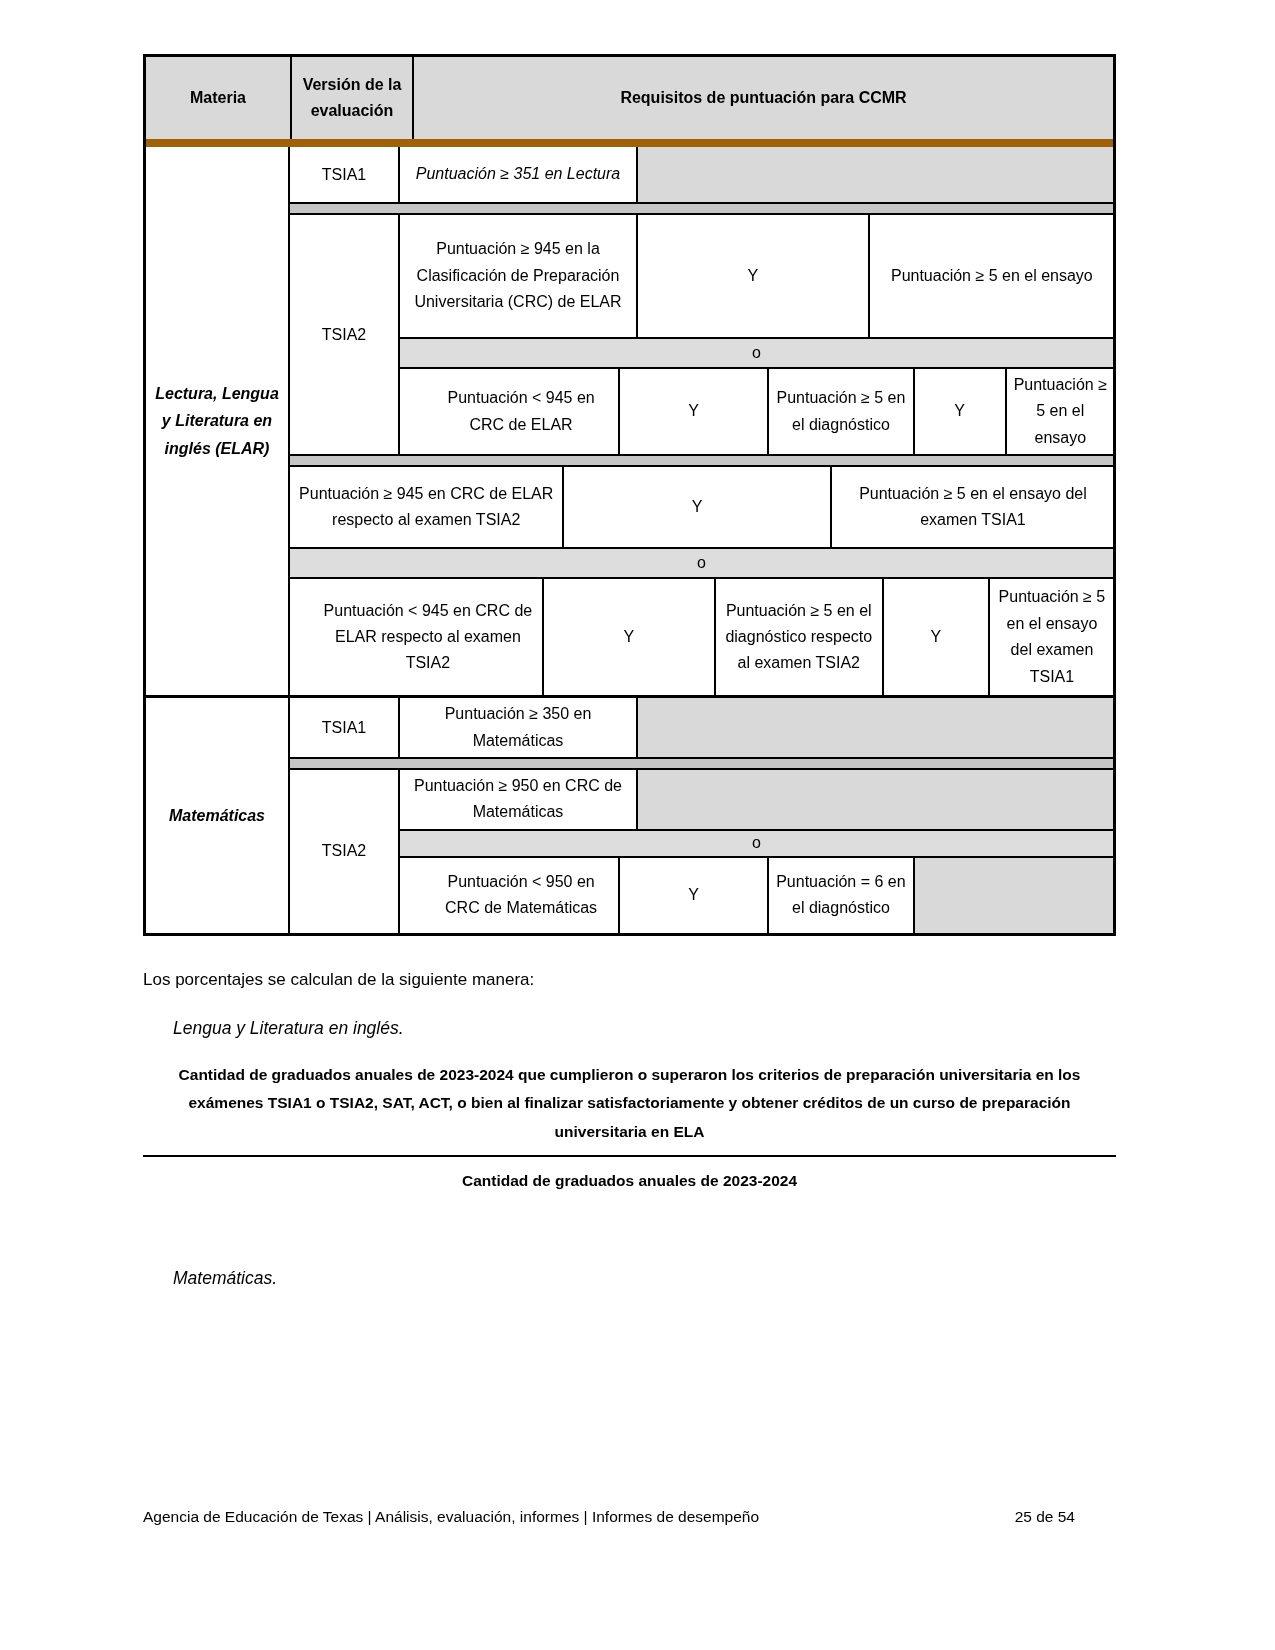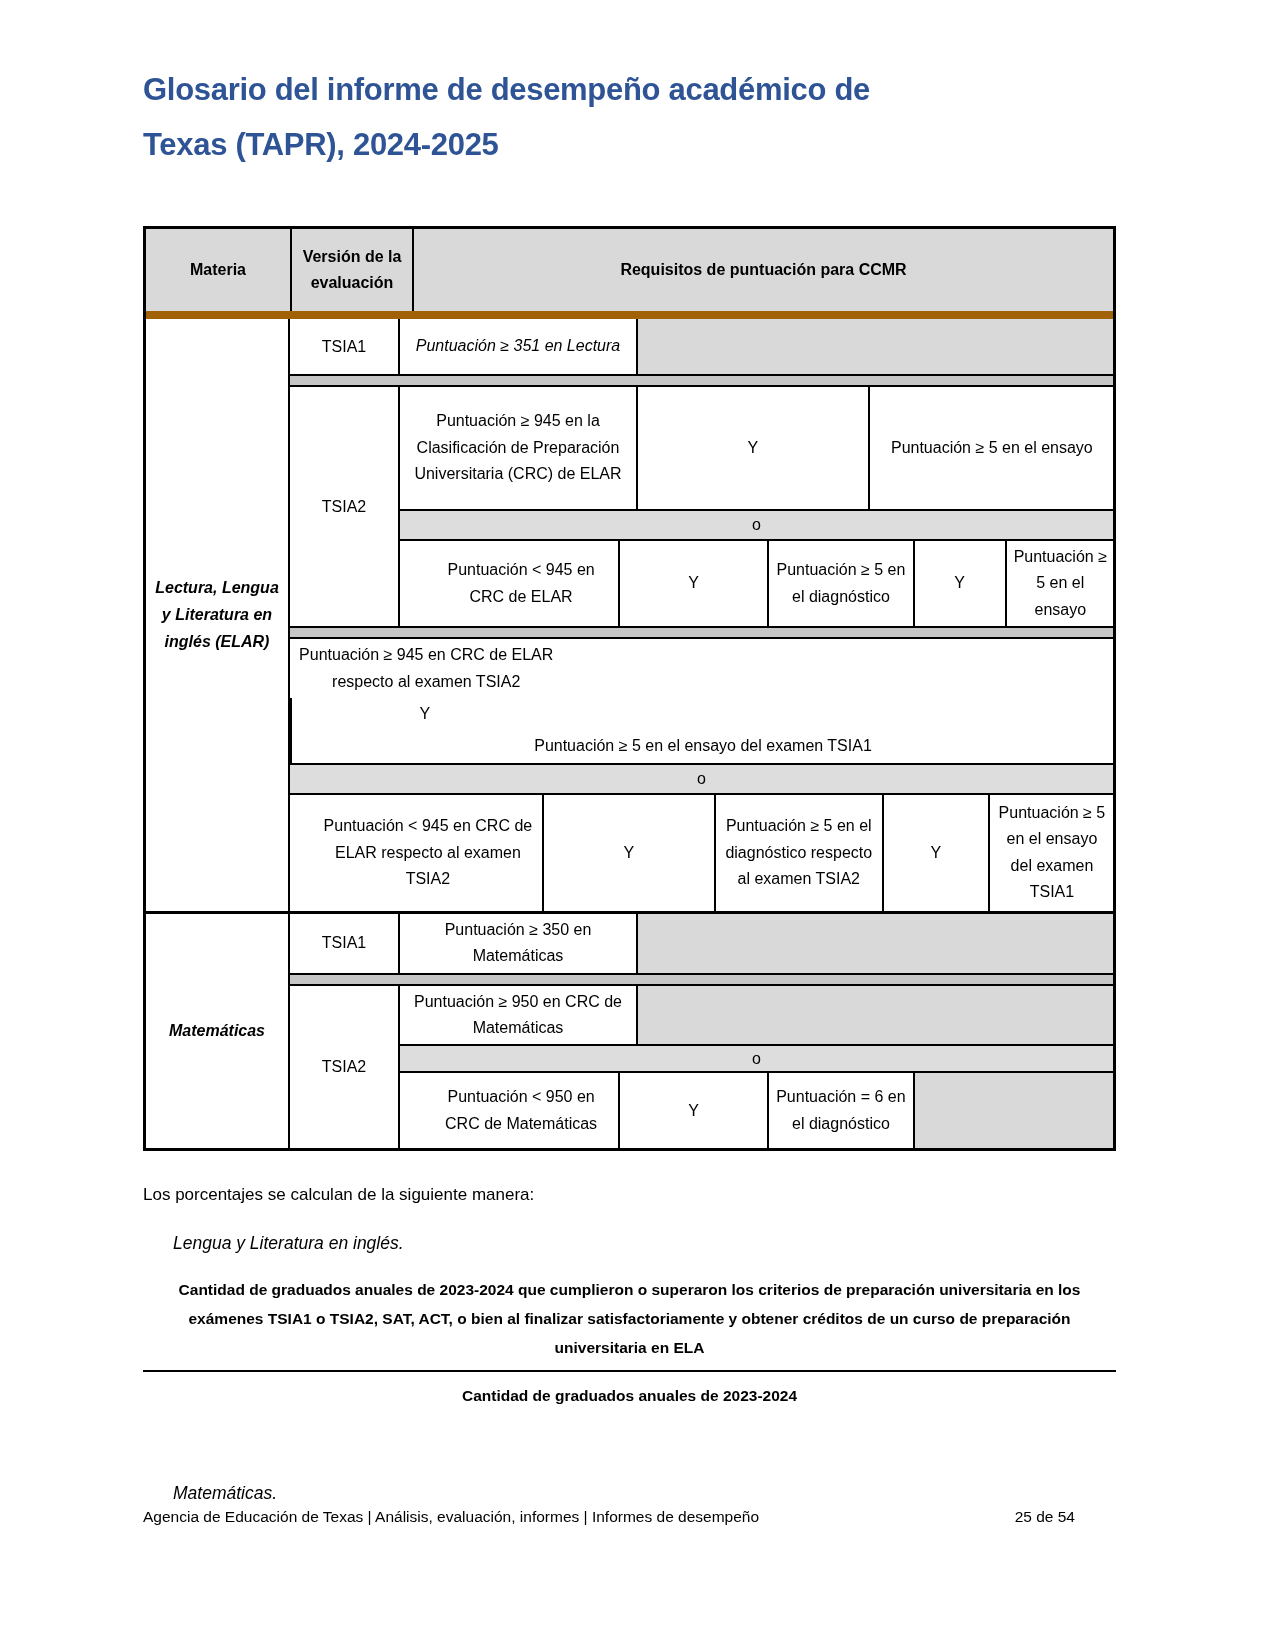"Glosario del informe de desempeño" h1.doc-title { html: <h1> <span>Glosario del informe de desempeño académico de</span><br> <span>Texas (TAPR), 2024-2025</span> </h1> -> none }
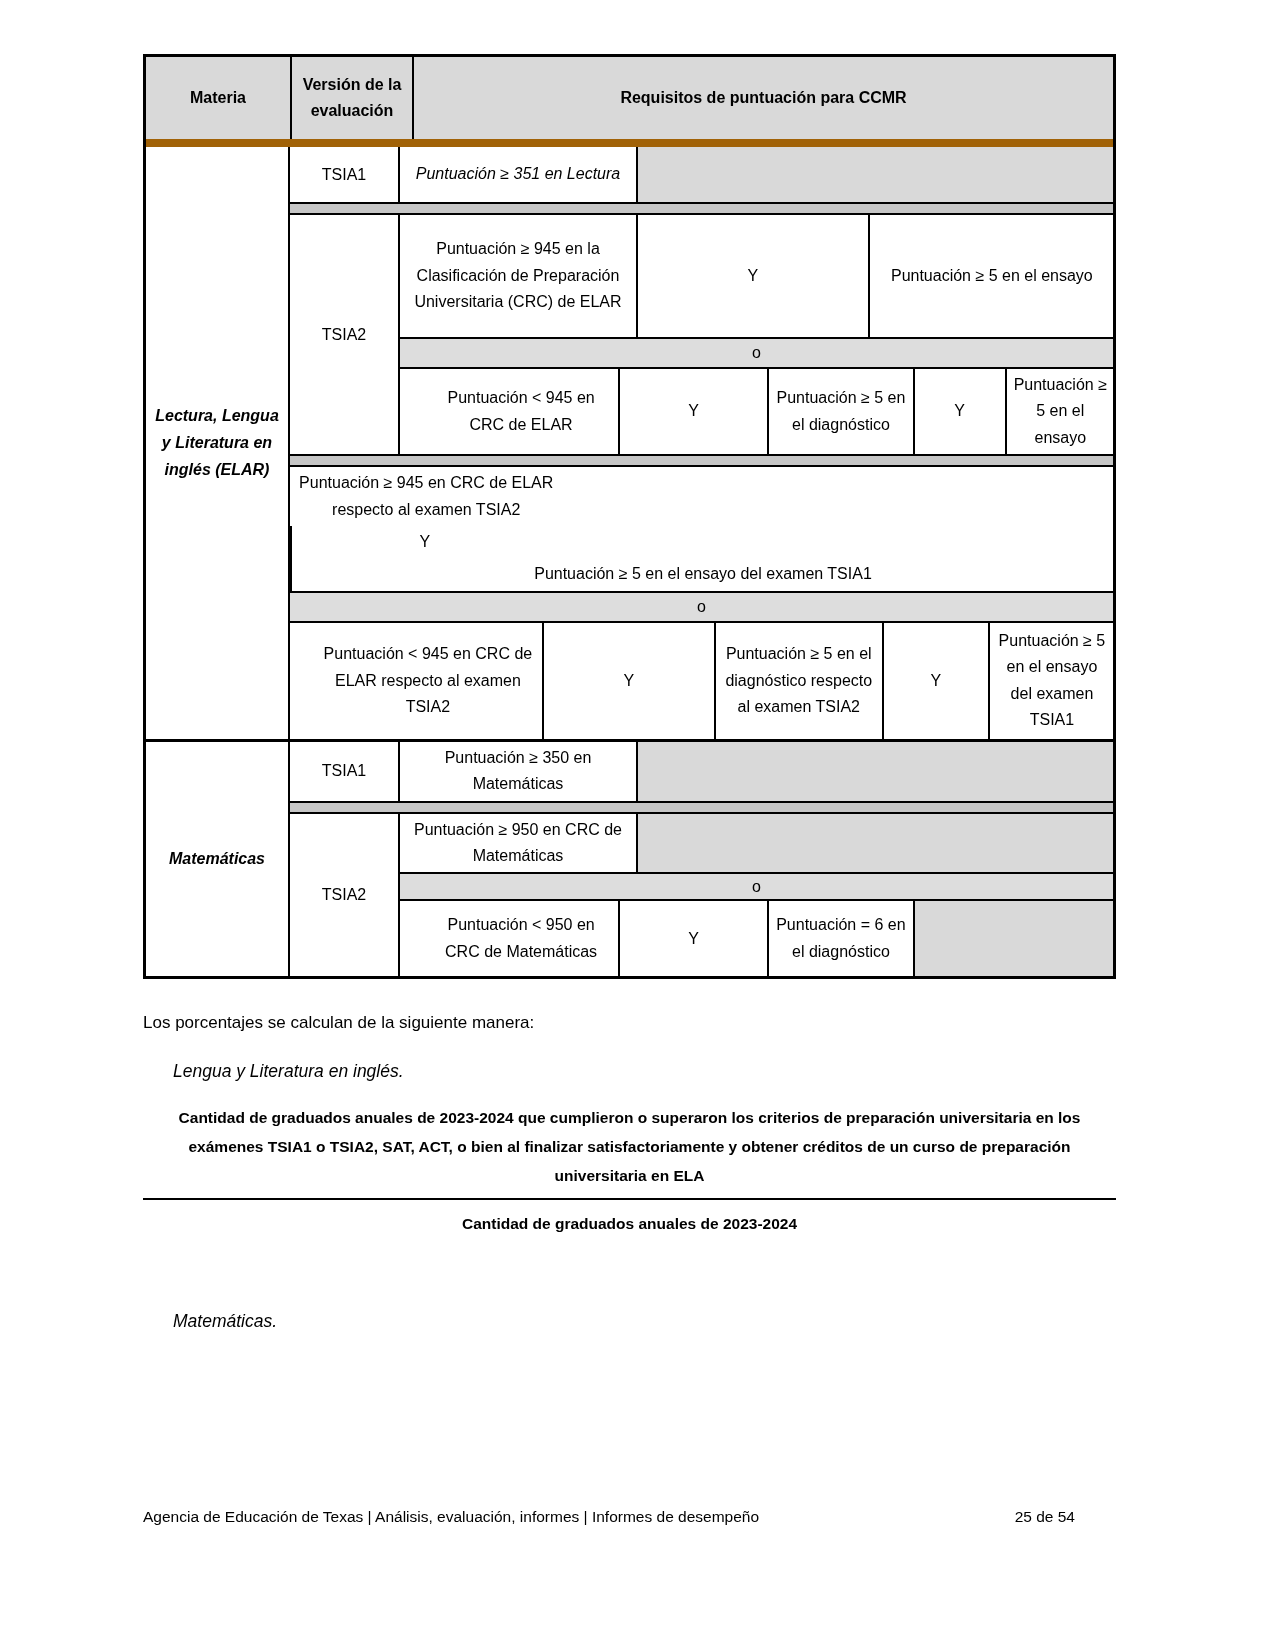"Puntuación ≥ 945 en CRC" .h-a2 { flex-direction: column -> none }
